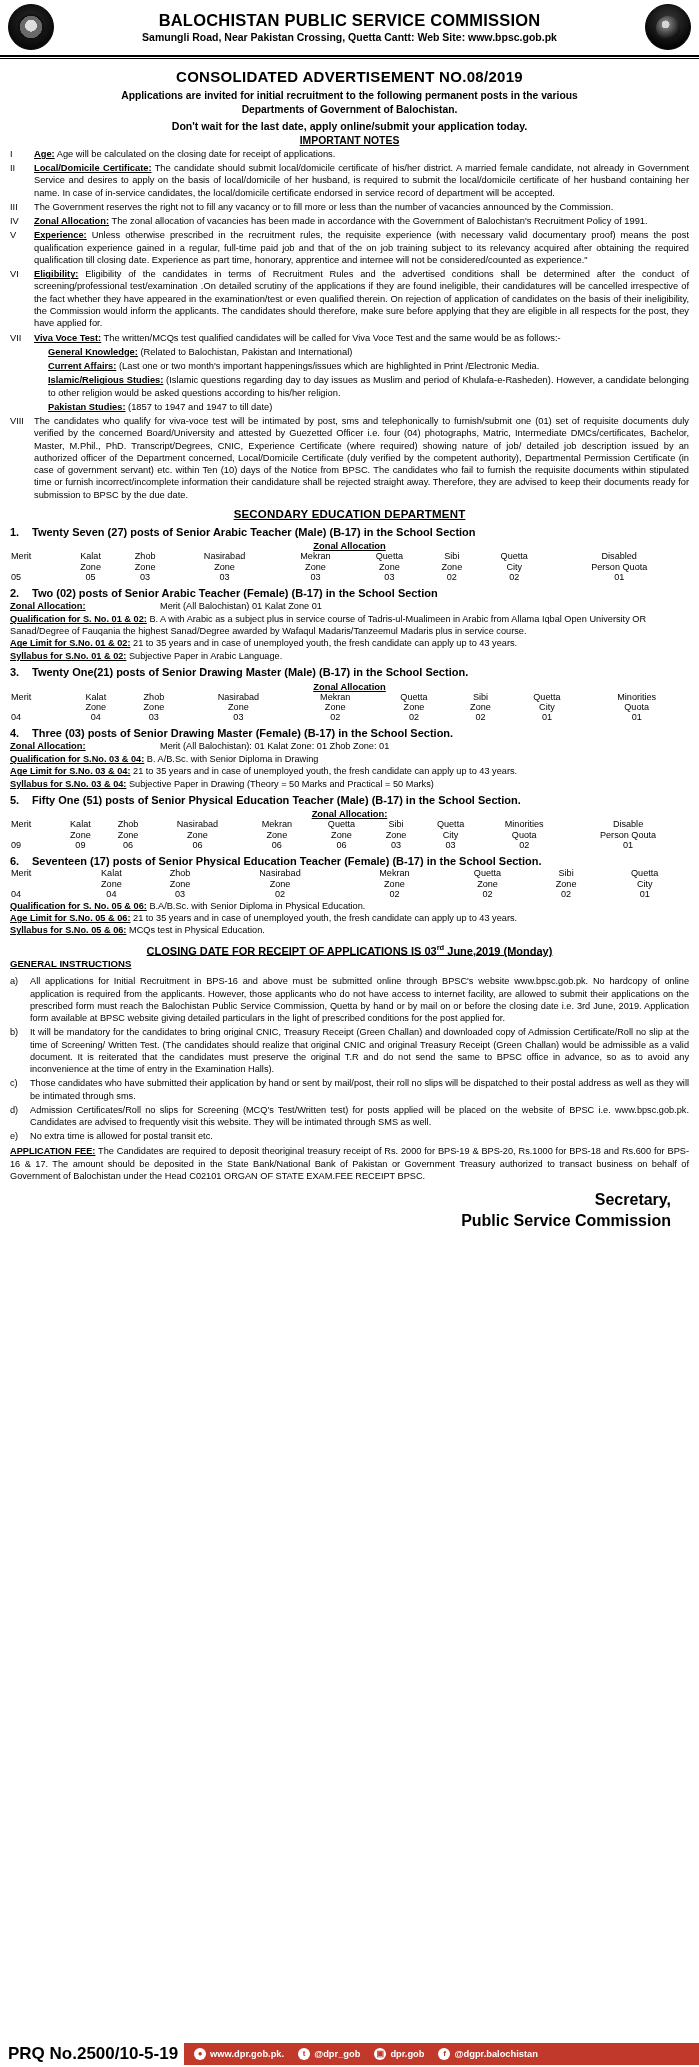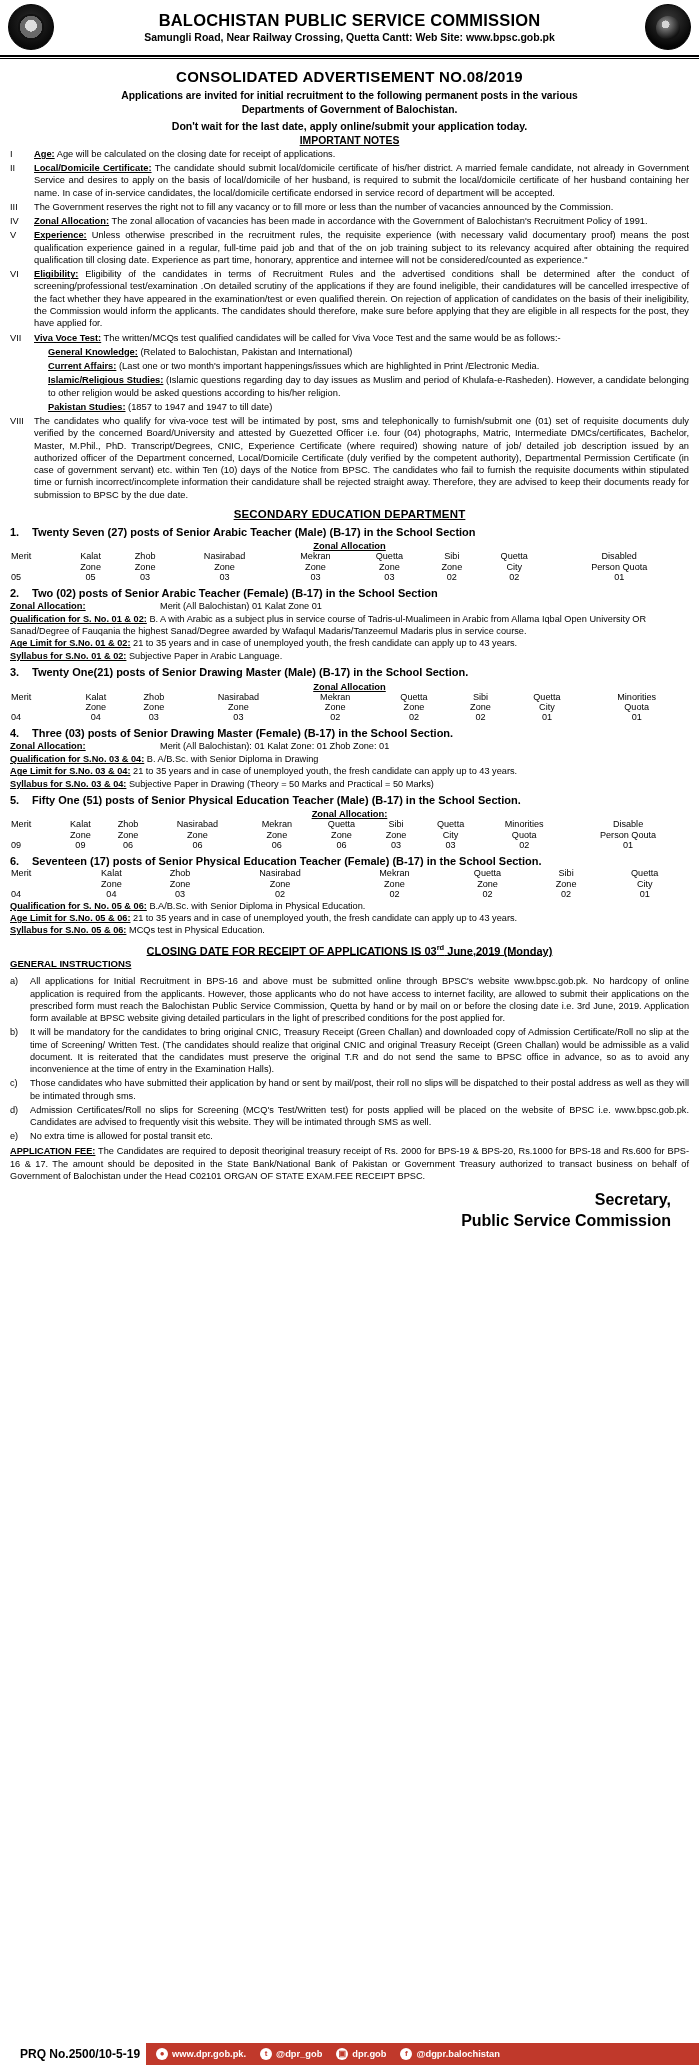"Samungli Road, Near Railway Crossing," div.org-sub { text: Railway -> Pakistan }
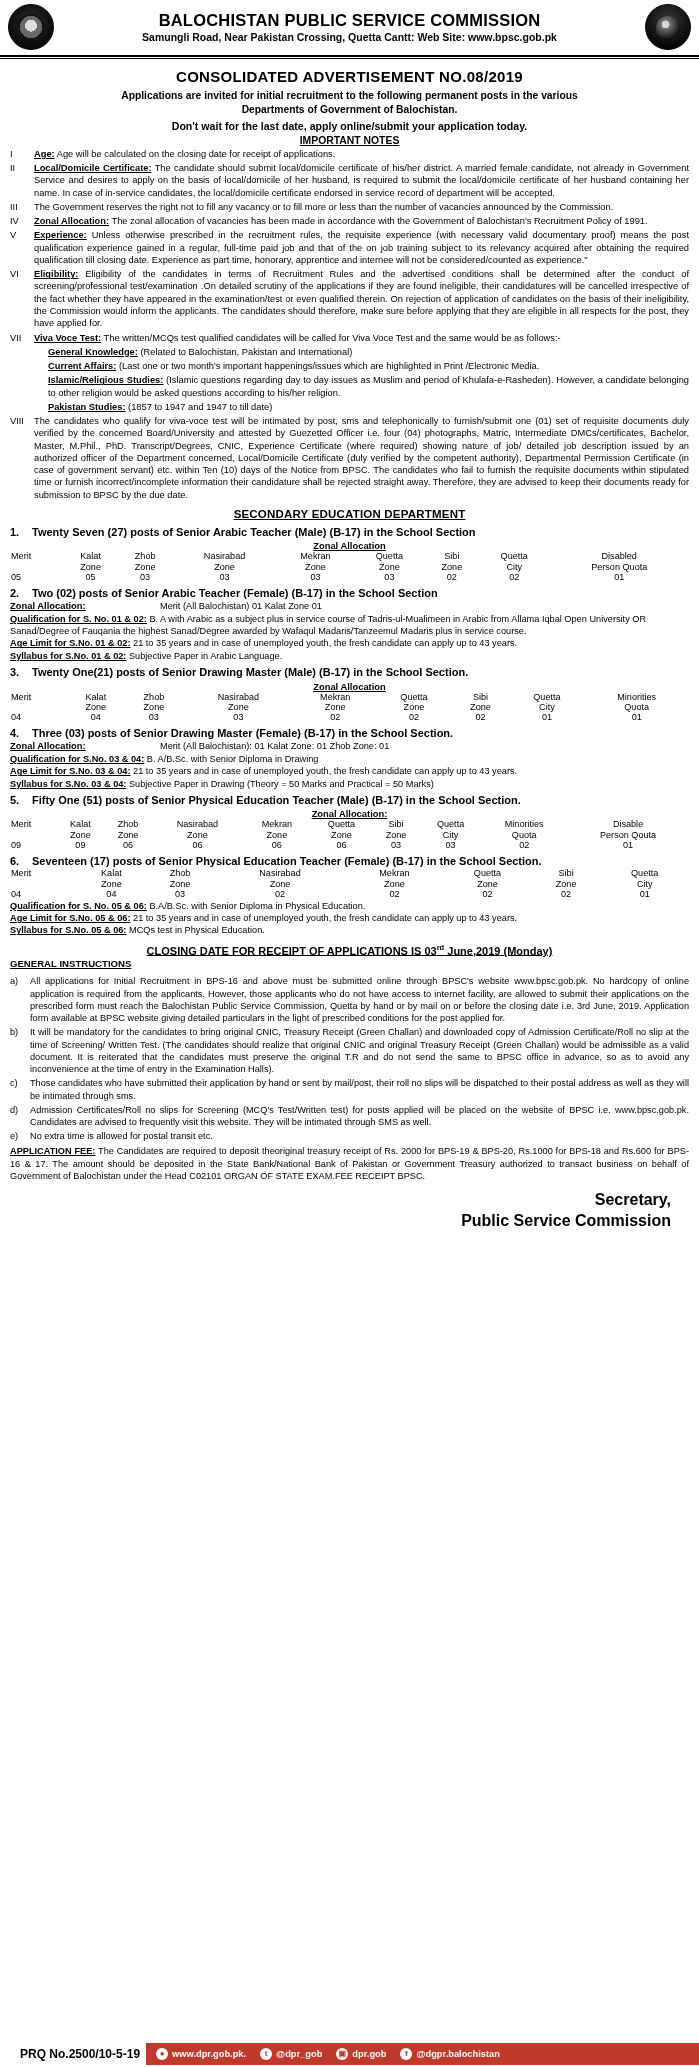"PRQ No.2500/10-5-19" .prq { font-size: 12px -> 17px; padding-left: 20px -> 8px }
